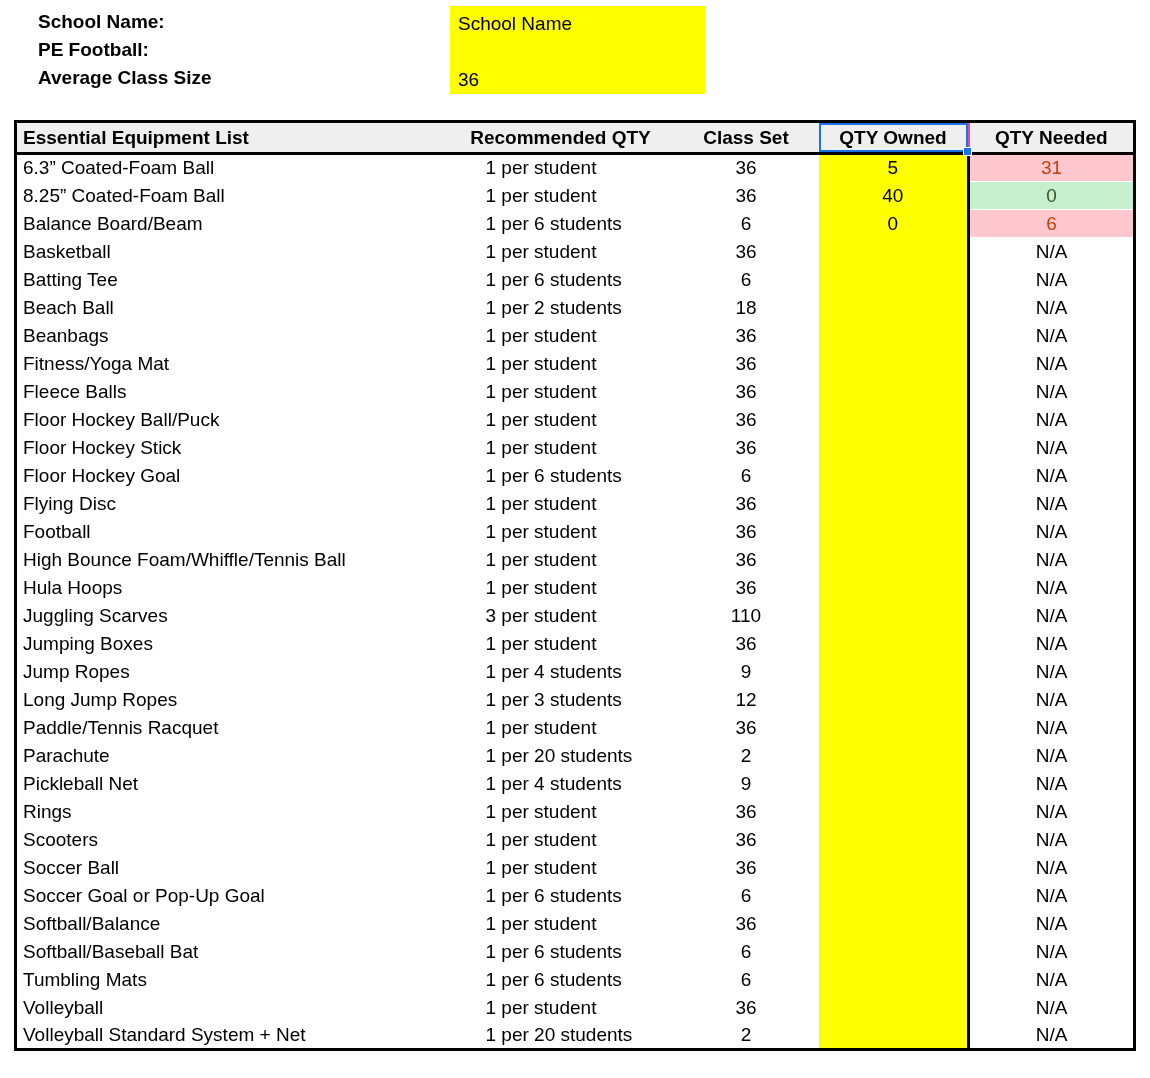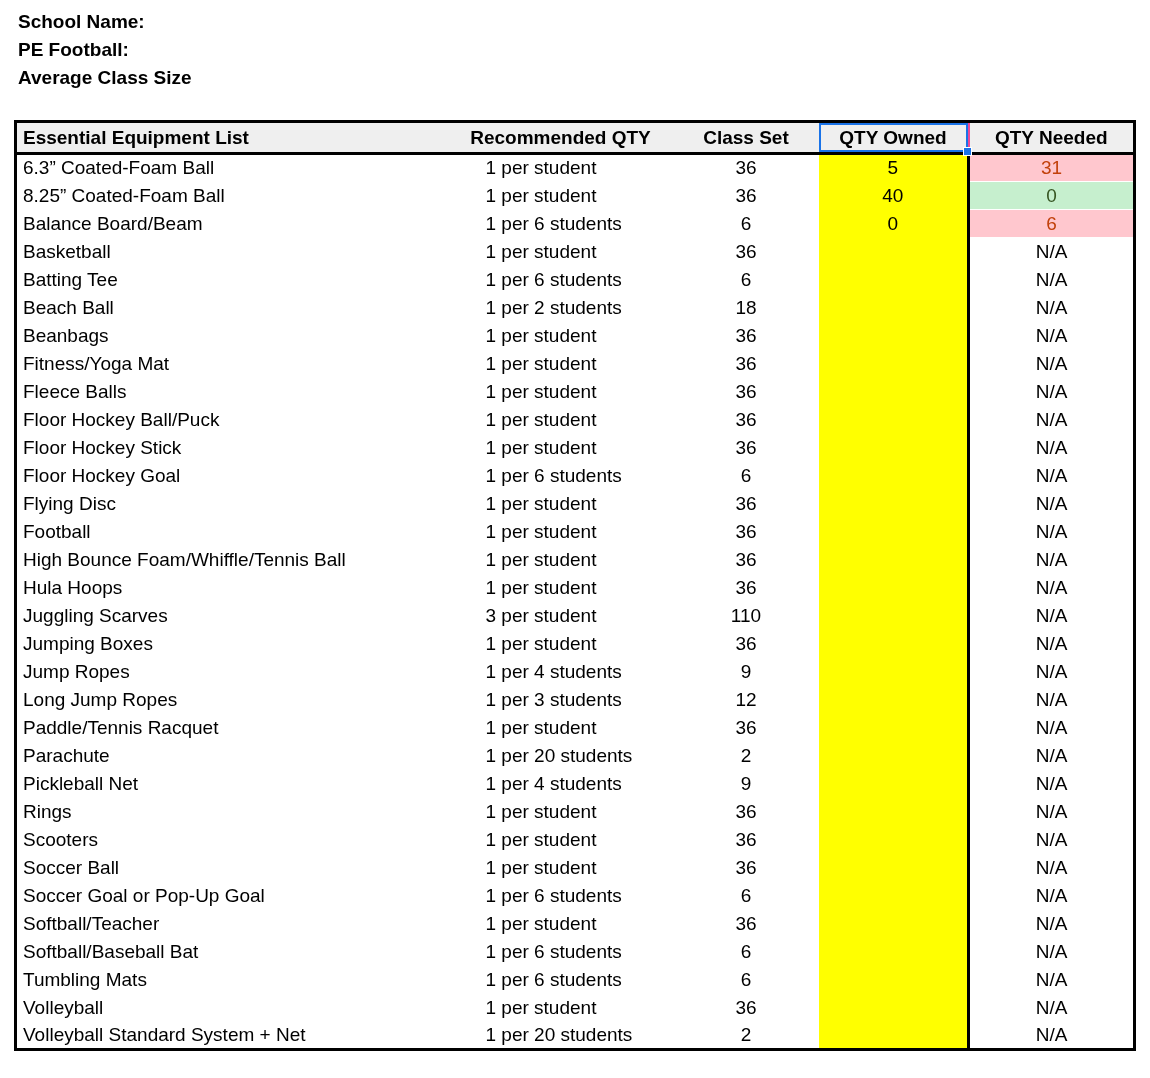"School Name:" .info-label { margin-left: none -> 20px }
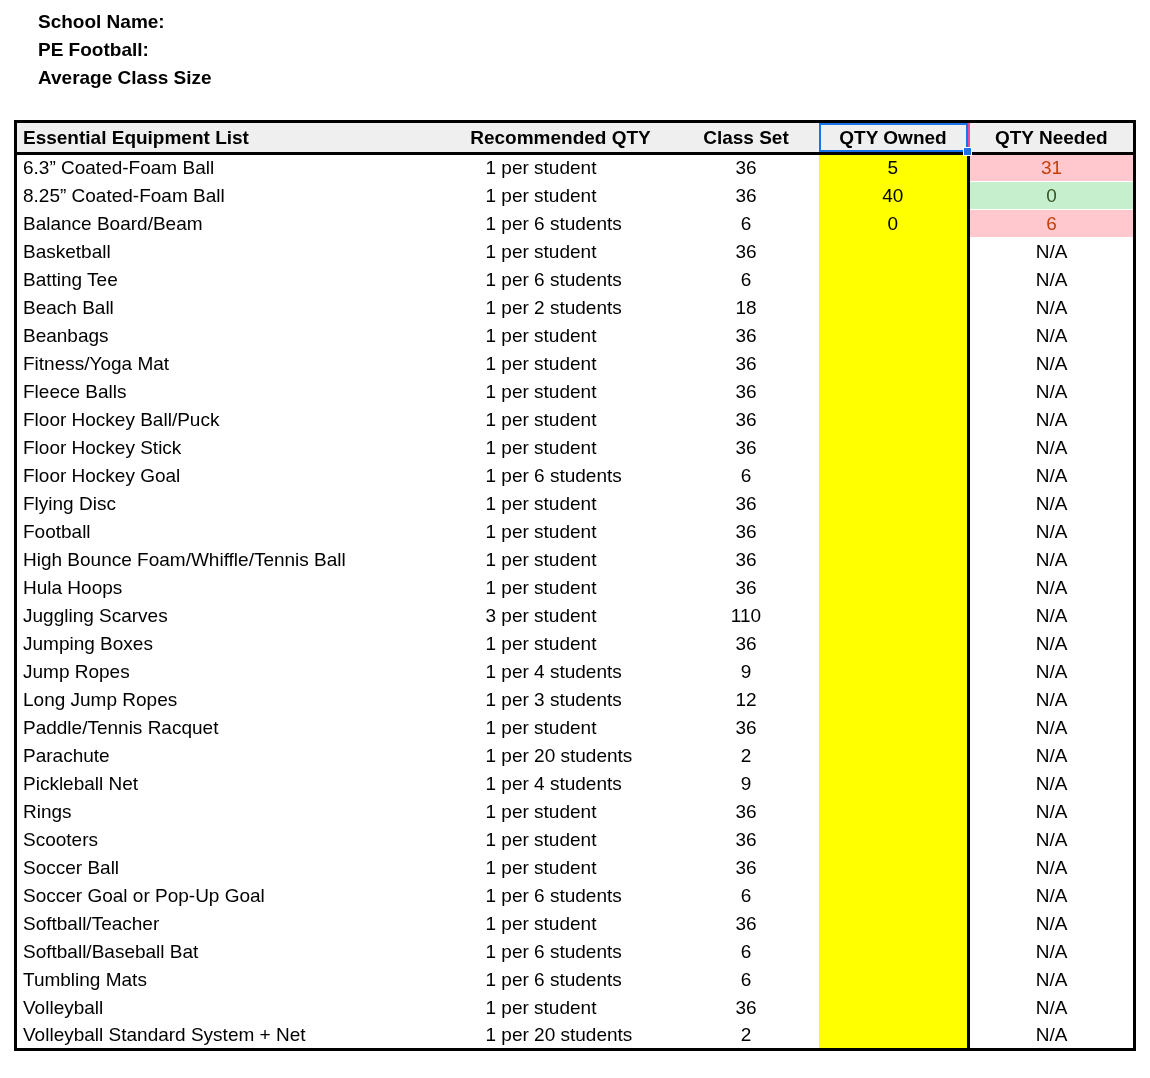"School Name" div.info-values { html: none -> <div> <div>School Name</div> <div></div> <div>36</div> </div> }
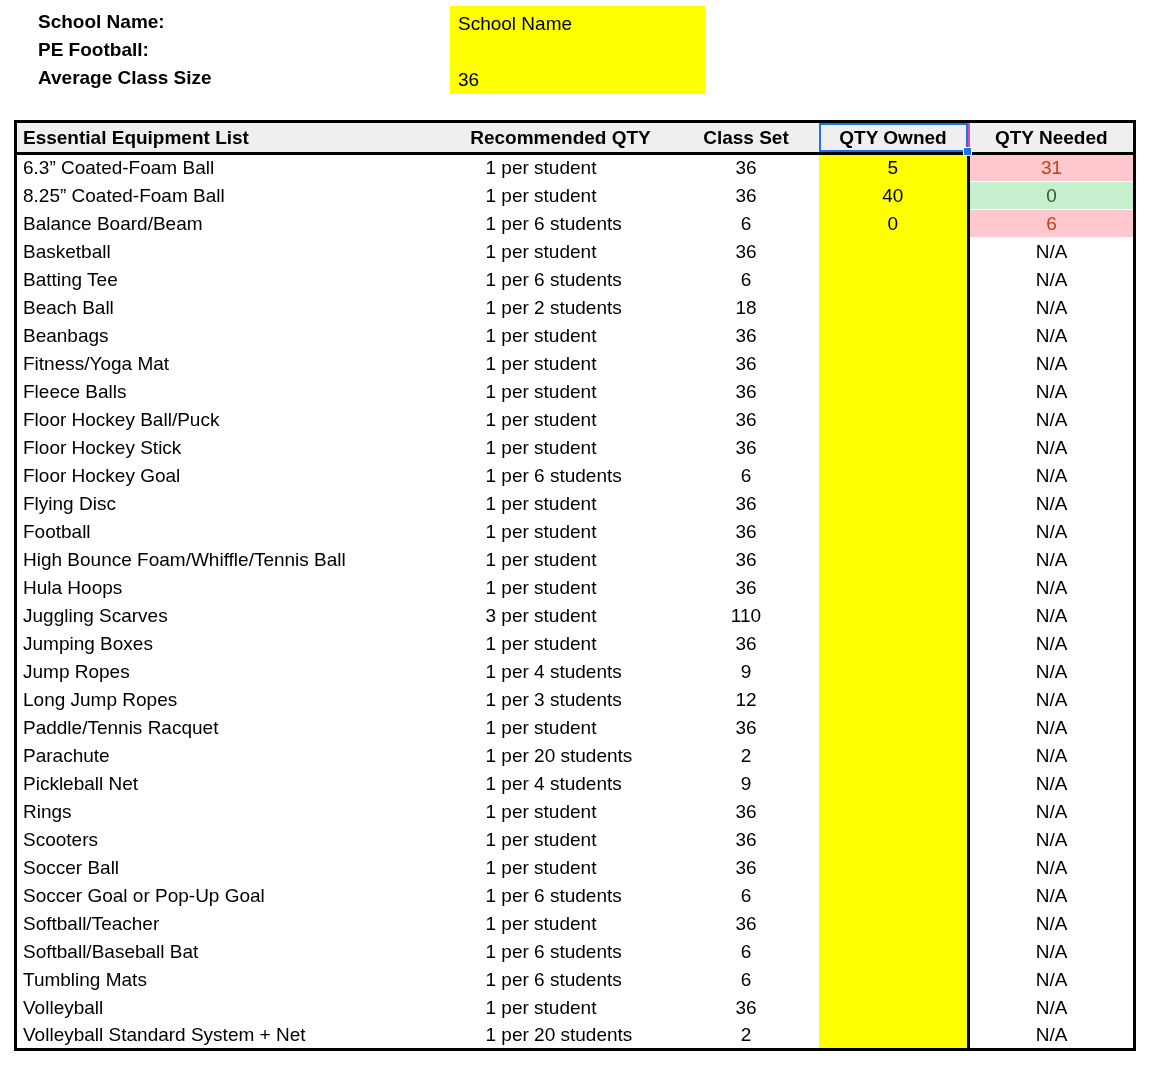"Softball/Teacher" td.t-item { text: Softball/Teacher -> Softball/Balance }
